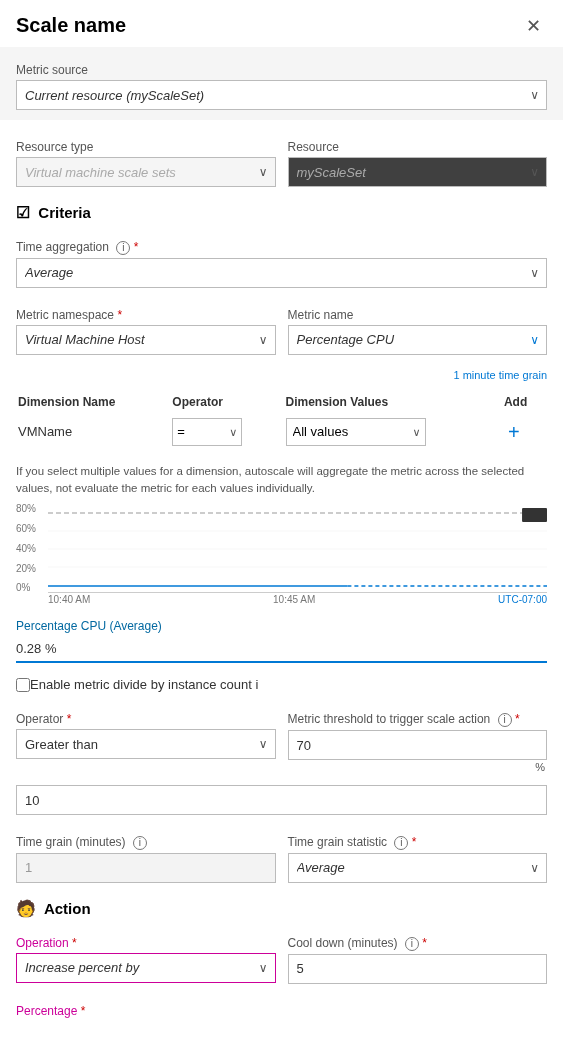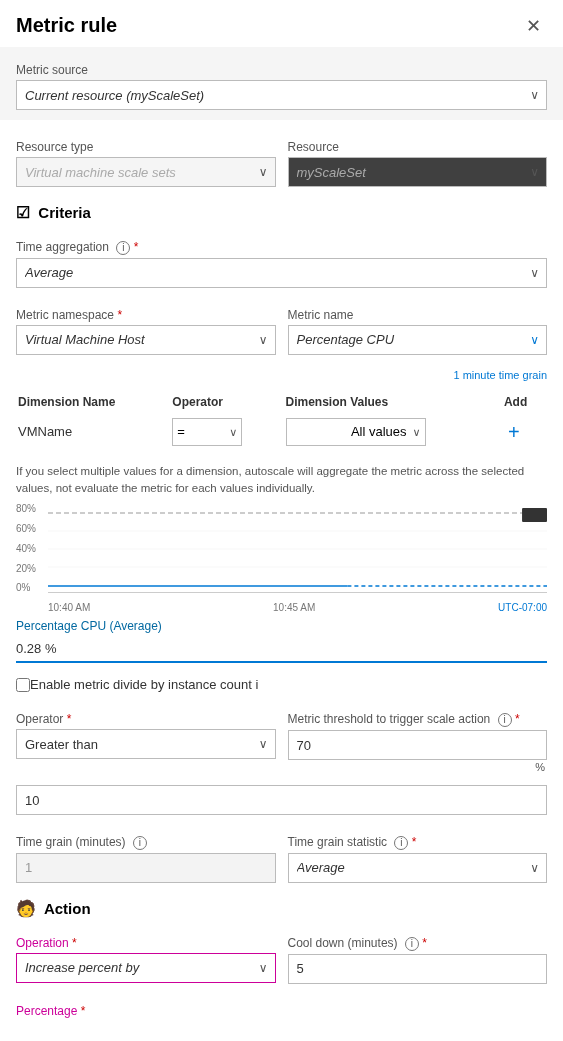"Metric rule" span.panel-title { text: Metric rule -> Scale name }
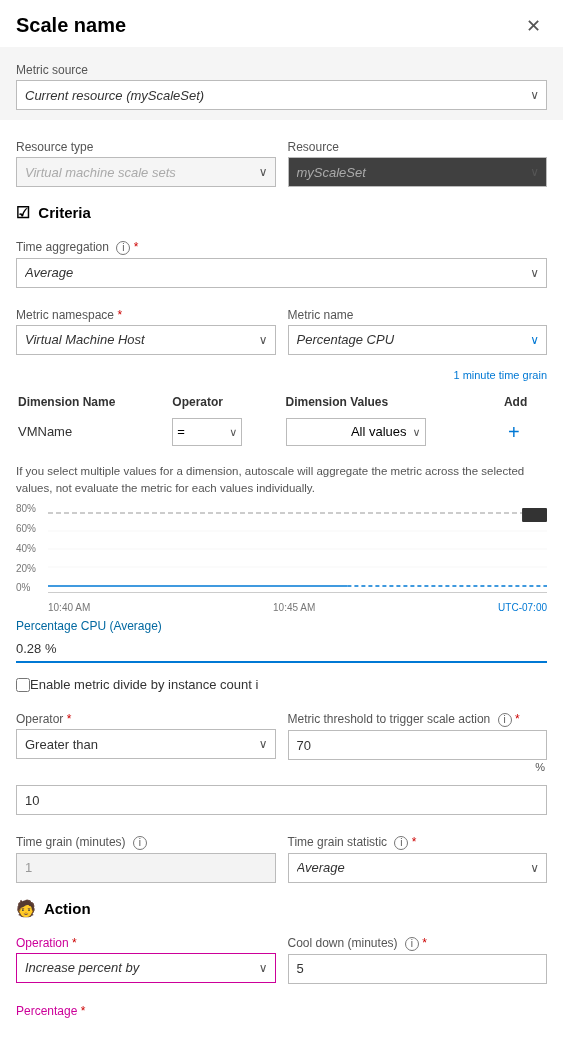"All values" .dim-value-select { text-align: right -> none }
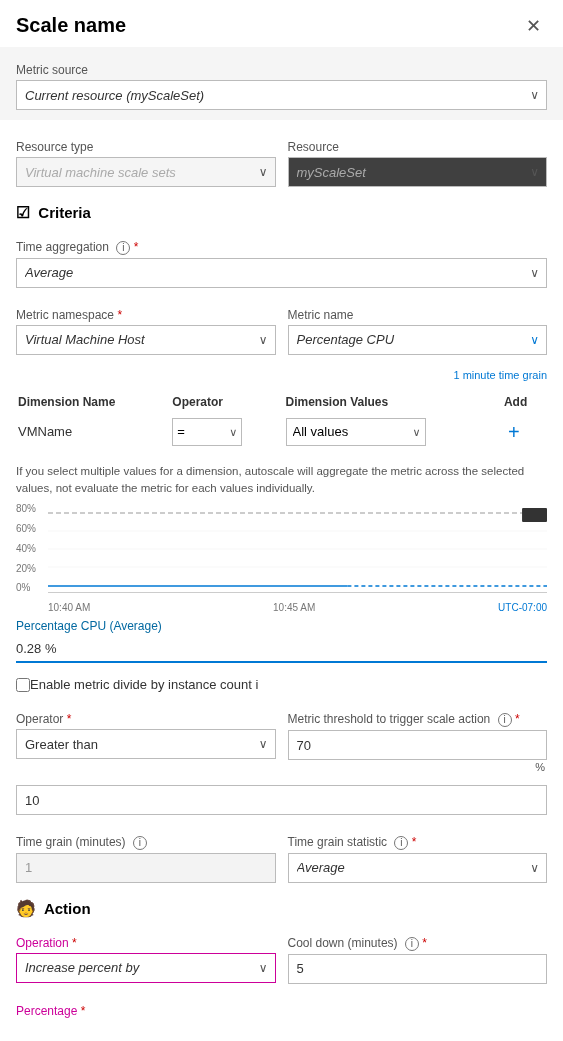"10:40 AM" div { bottom: 0 -> 8px }
